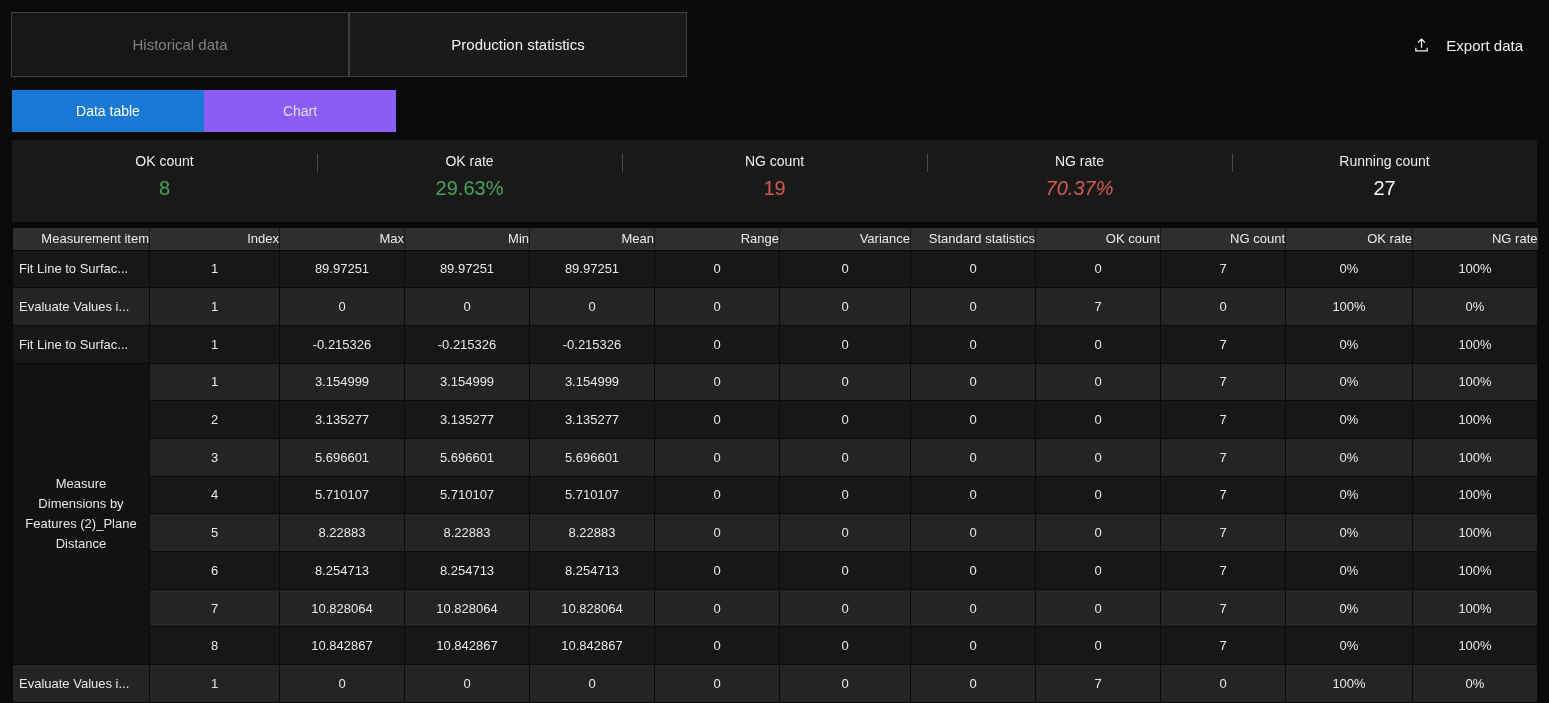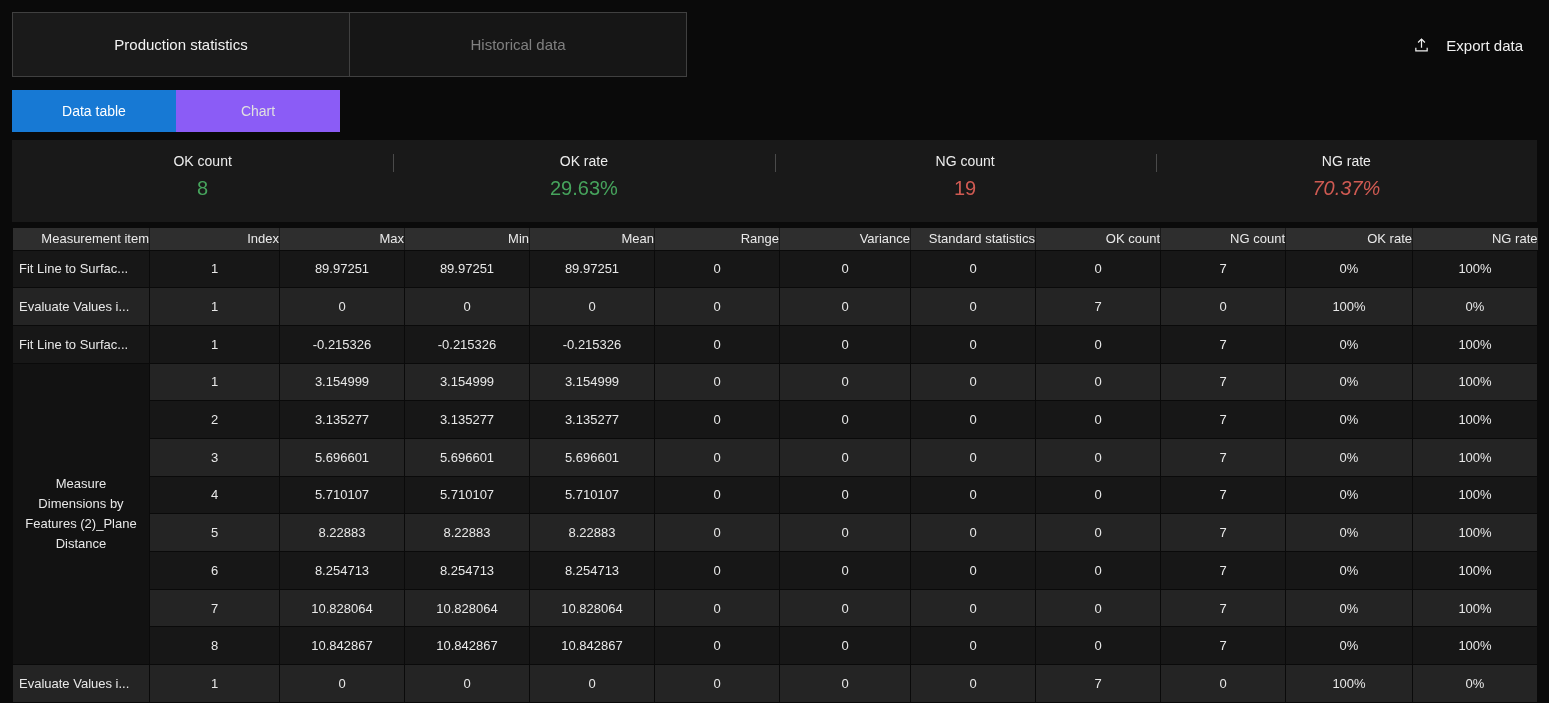"Production statistics" div.tab { order: before "Historical data" -> after "Historical data" }
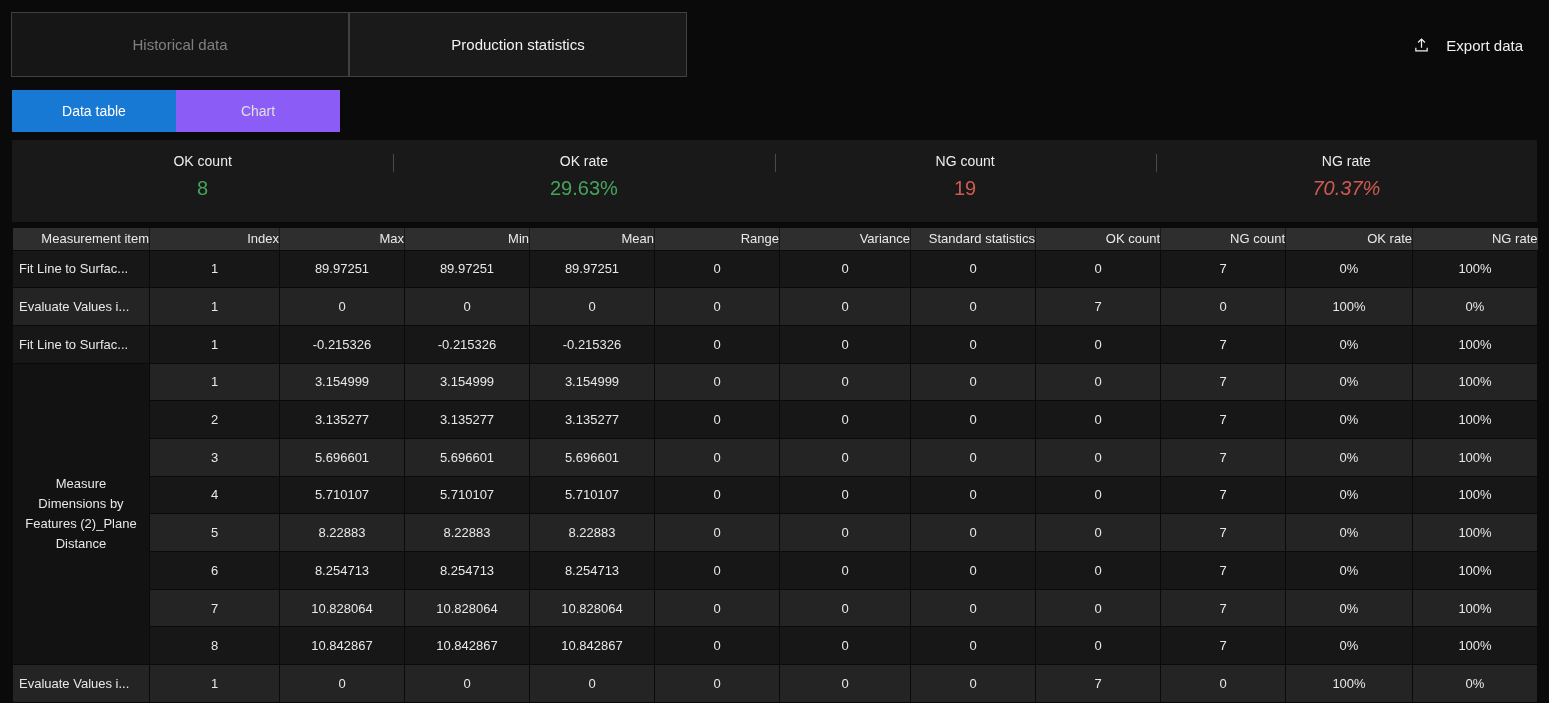"Data table" .subtab { width: 164px -> 192px }
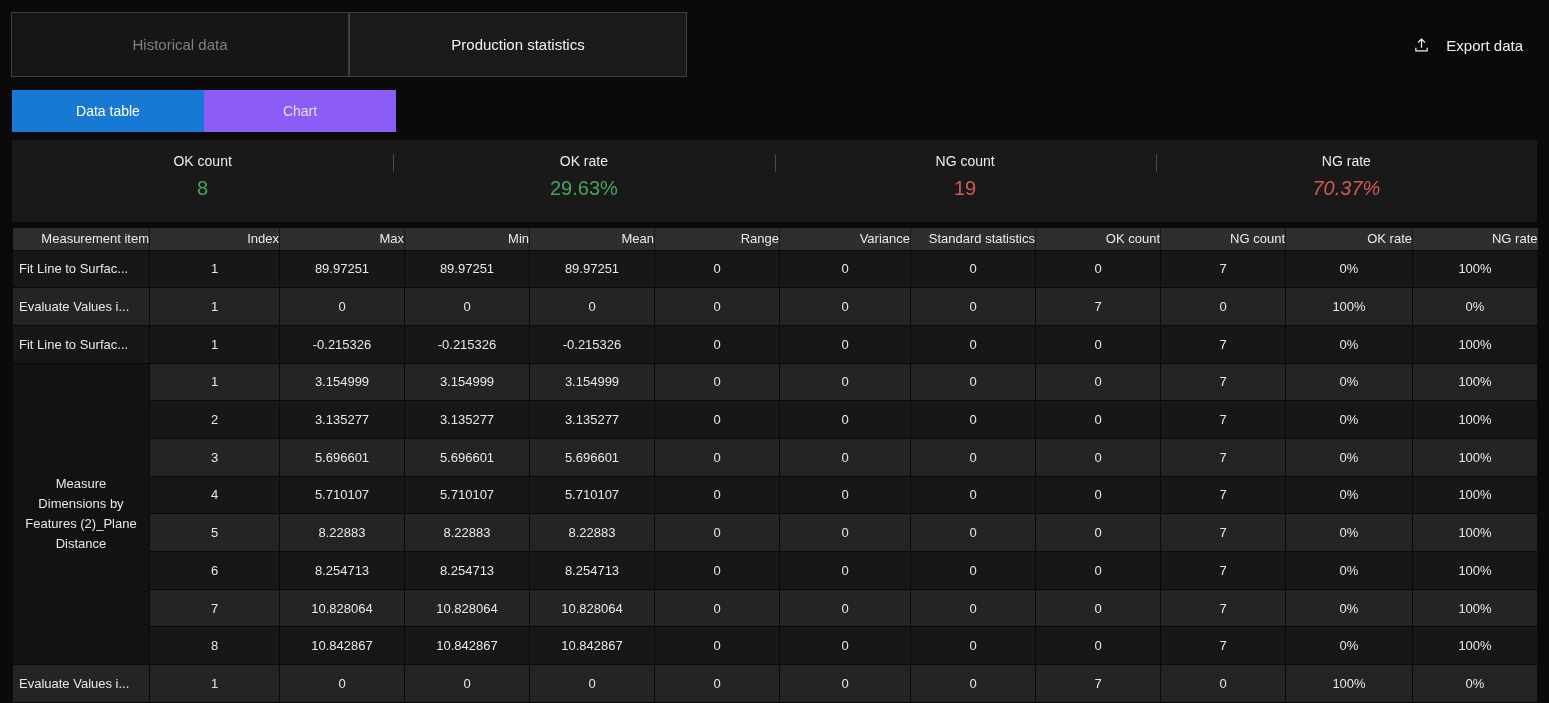"Running count" div.stat { html: none -> <div> <div>Running count</div> <div>27</div> </div> }
